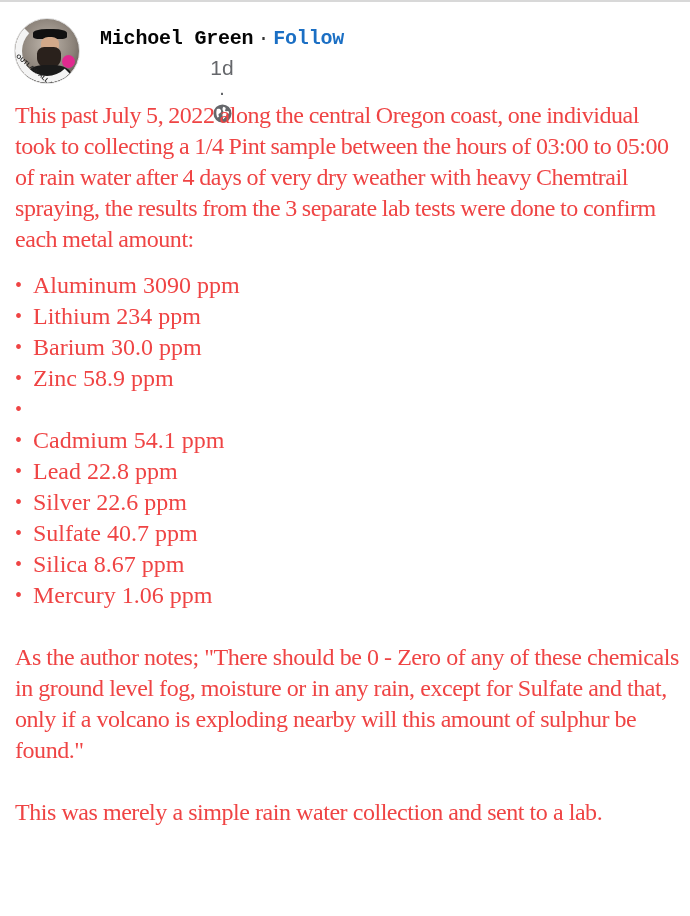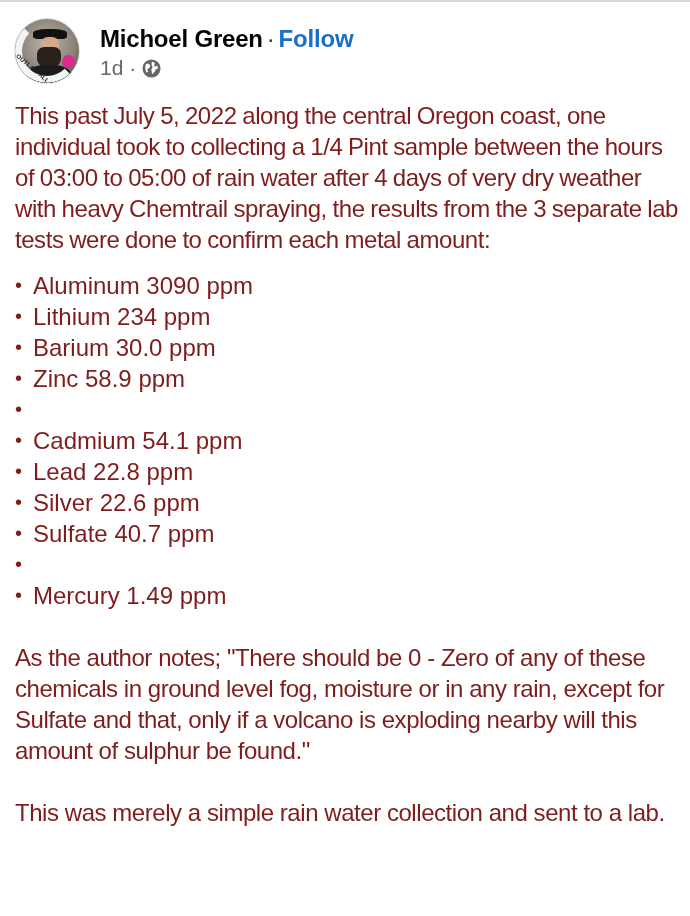"Michoel Green · Follow" .name-line { font-family: none -> Liberation Mono, monospace; font-size: 24px -> 20px }
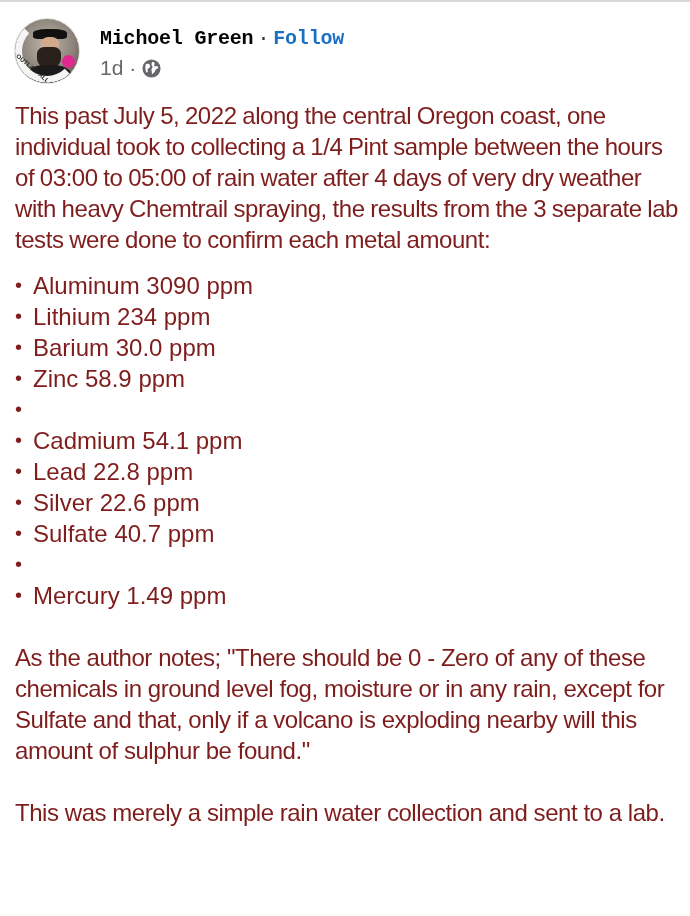"1d" .meta-line { flex-direction: none -> column }
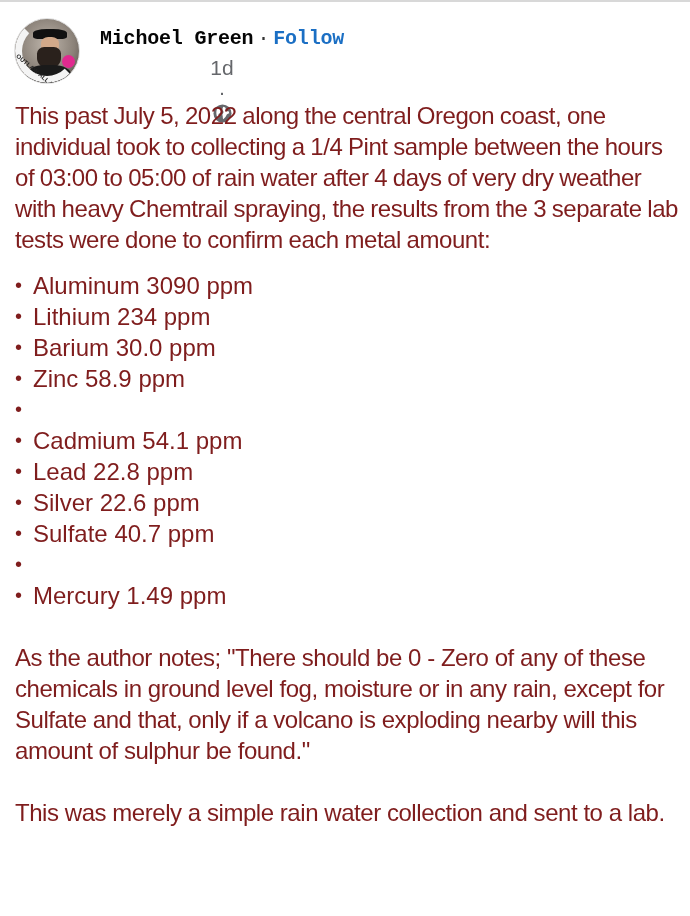"This past July 5, 2022" .post-body { color: #7f1d1d -> #ef4444; font-family: Liberation Sans, sans-serif -> Liberation Serif, serif }
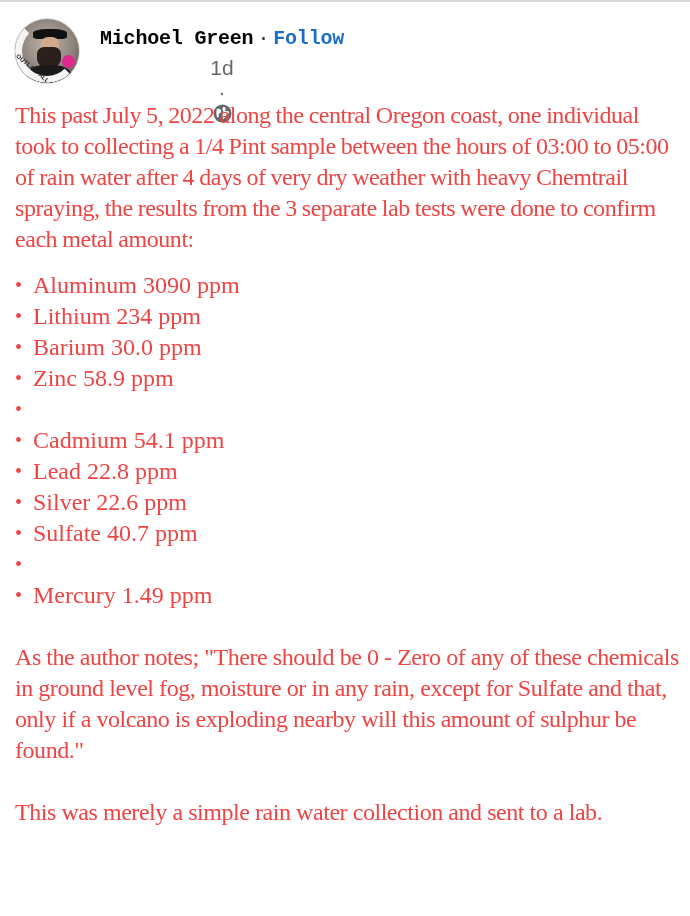"Silica 8.67 ppm" span { html: none -> <span>Silica 8.67 ppm</span> }
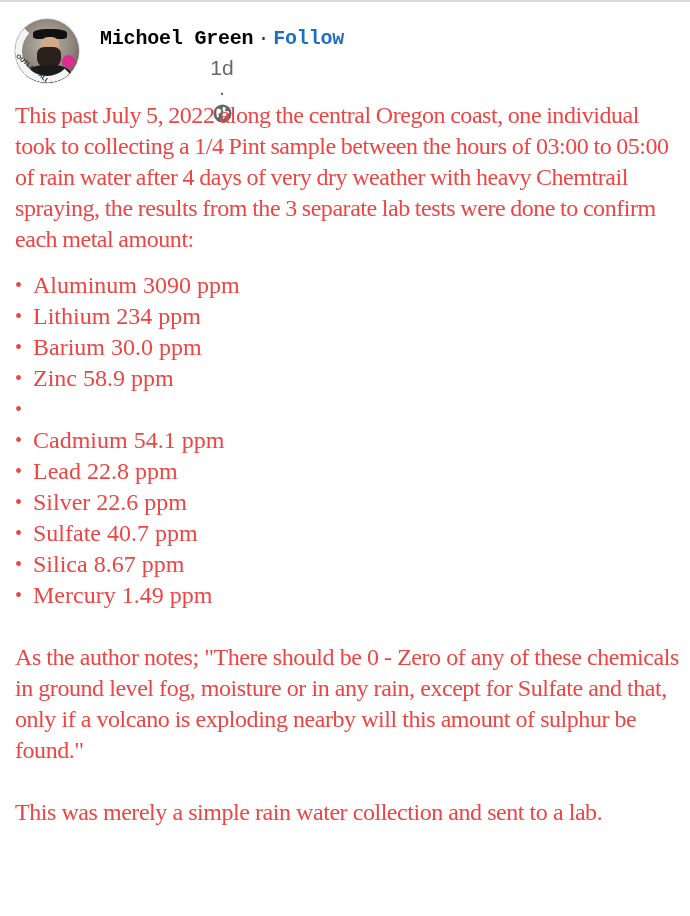"Mercury 1.49 ppm" span { text: 1.49 -> 1.06 }
